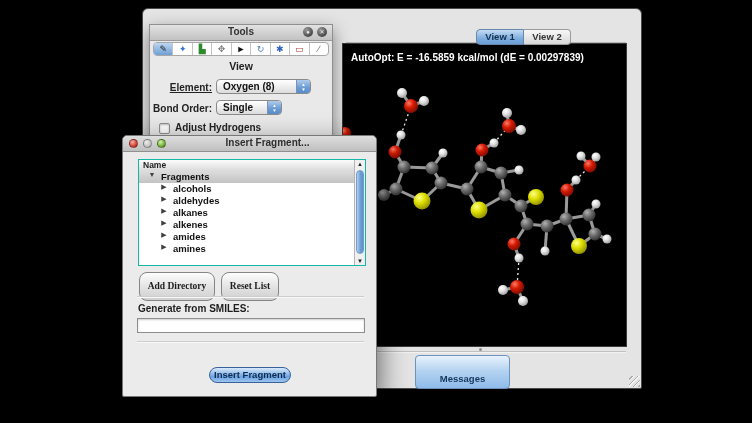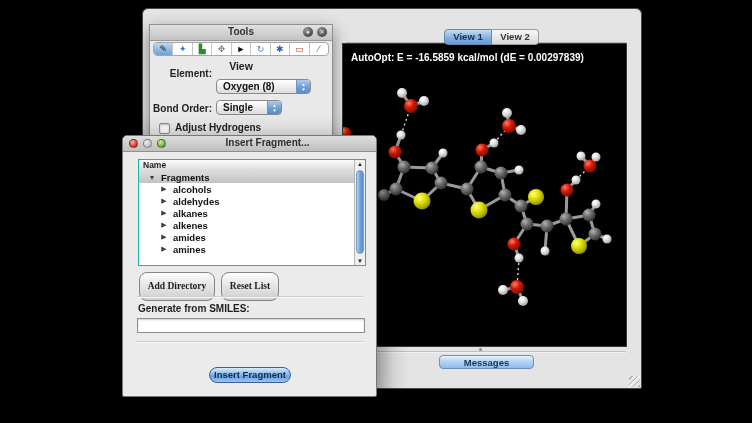"View 1" .tab.active { margin-left: none -> 32px }
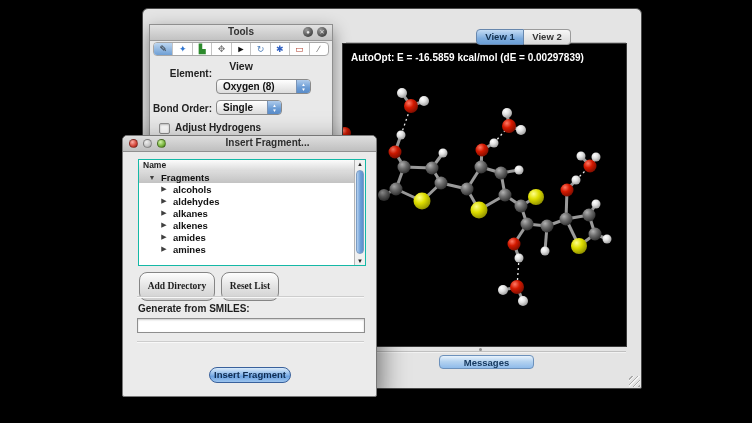"Element:" span.form-label { text-decoration: none -> underline; top: 43px -> 57px }
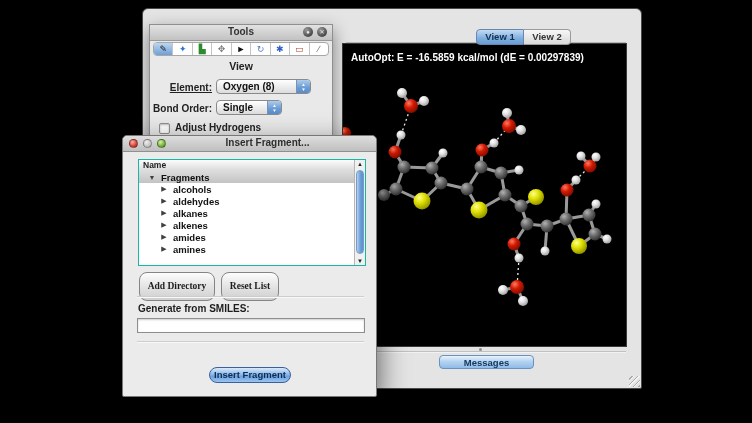"Fragments" .frag-row { align-items: center -> flex-start }
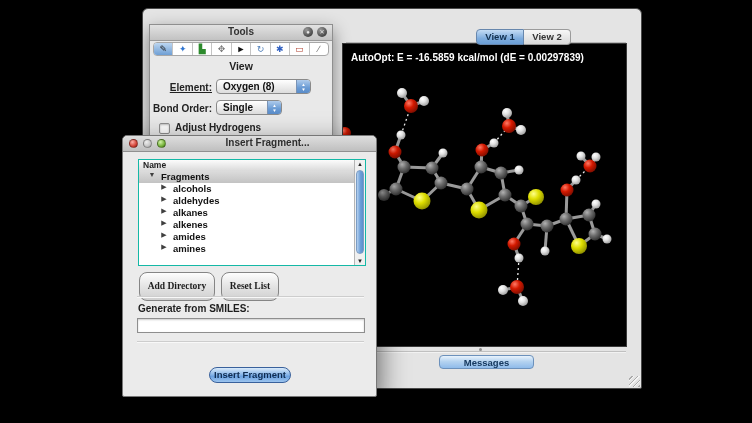"Messages" #messages-btn { left: 296px -> 272px; padding: 0 -> 16px }
